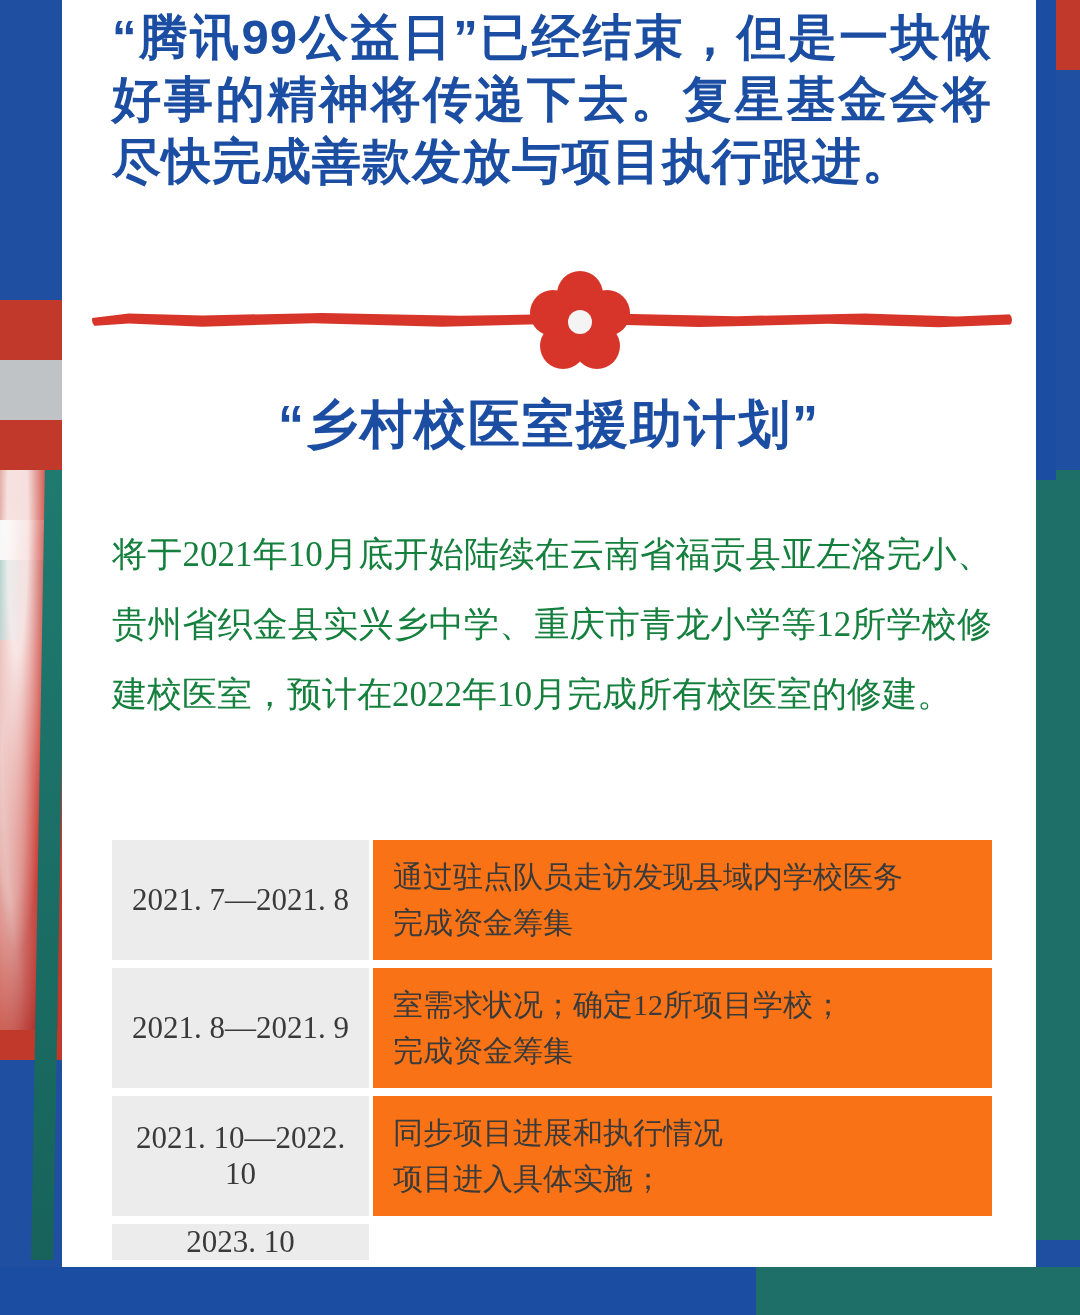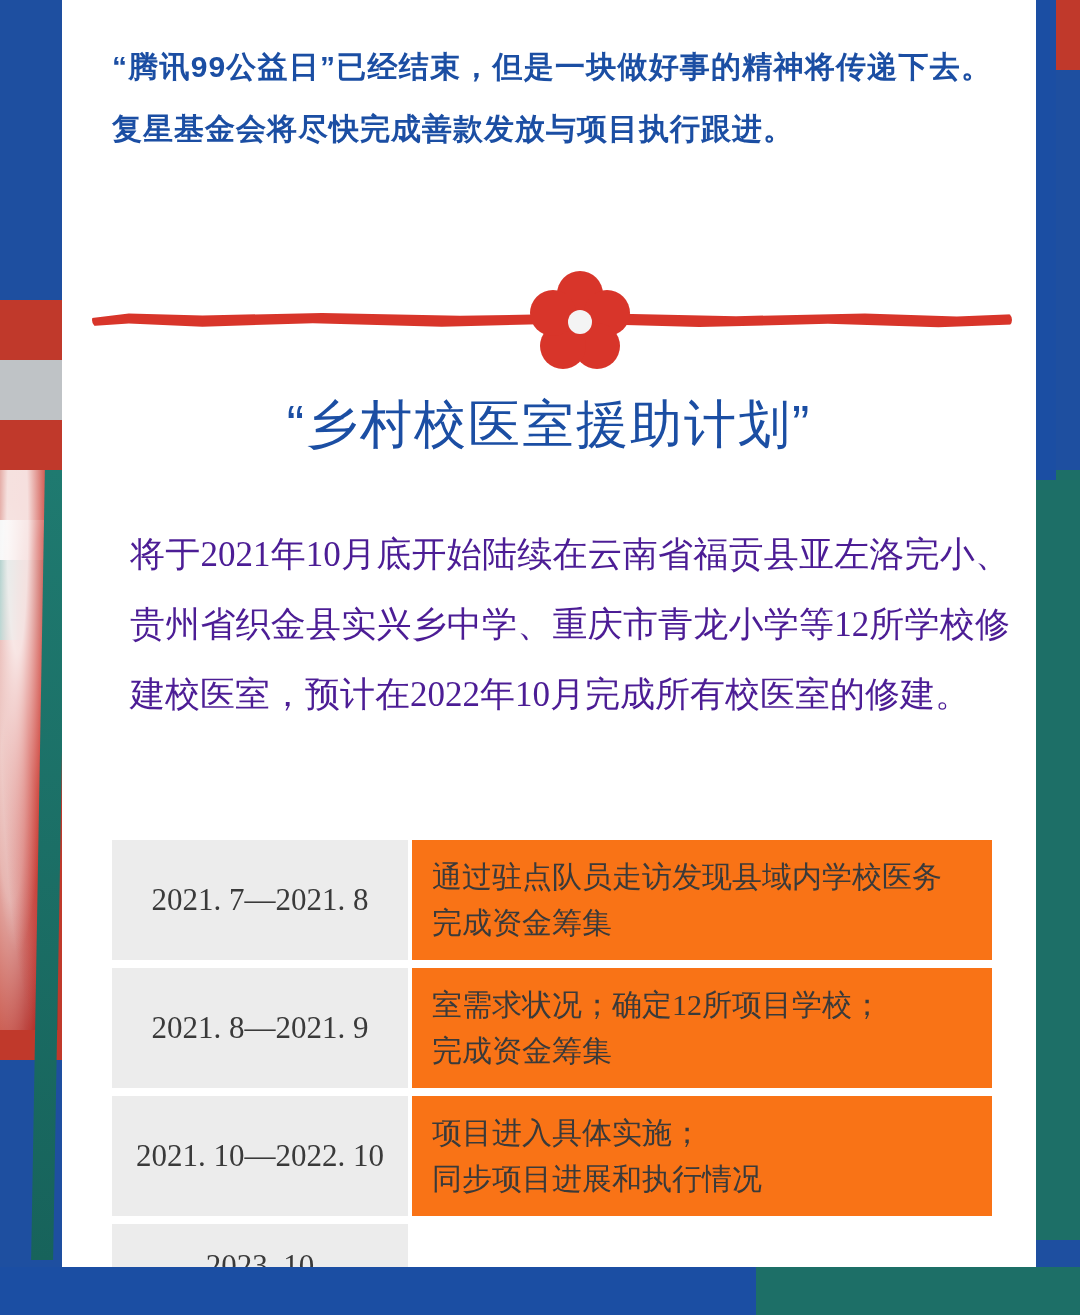"“腾讯99公益日”已经结束，但是一块做好事的精神将传递下去。复星基金会将尽快完成" .intro { font-size: 30px -> 49px; top: 36px -> 6px }
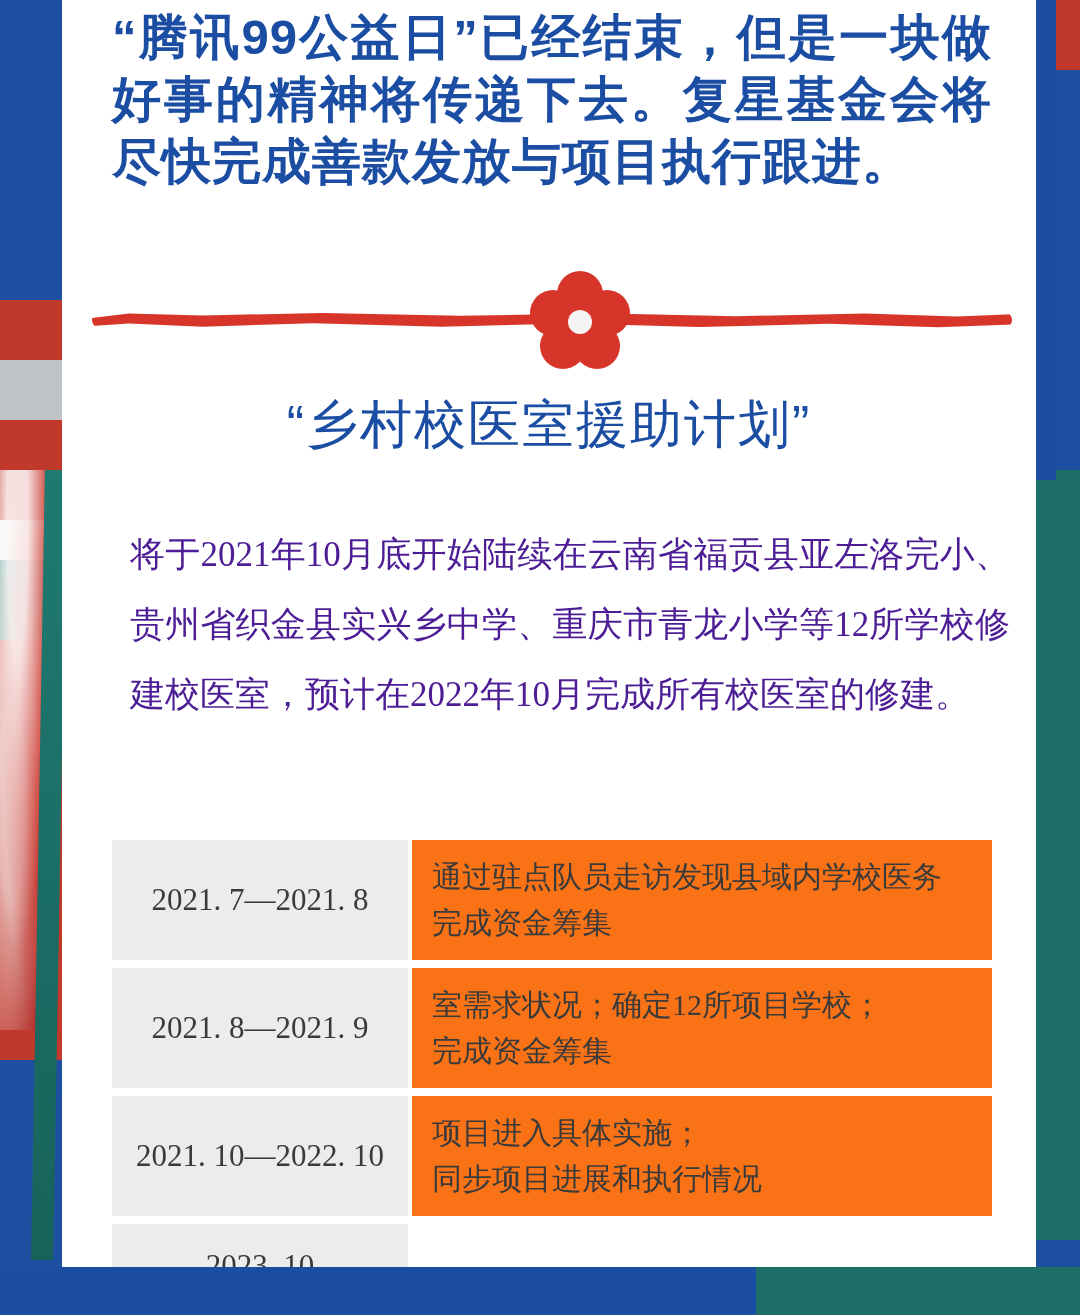"“乡村校医室援助计划”" .program-title { font-weight: normal -> bold }
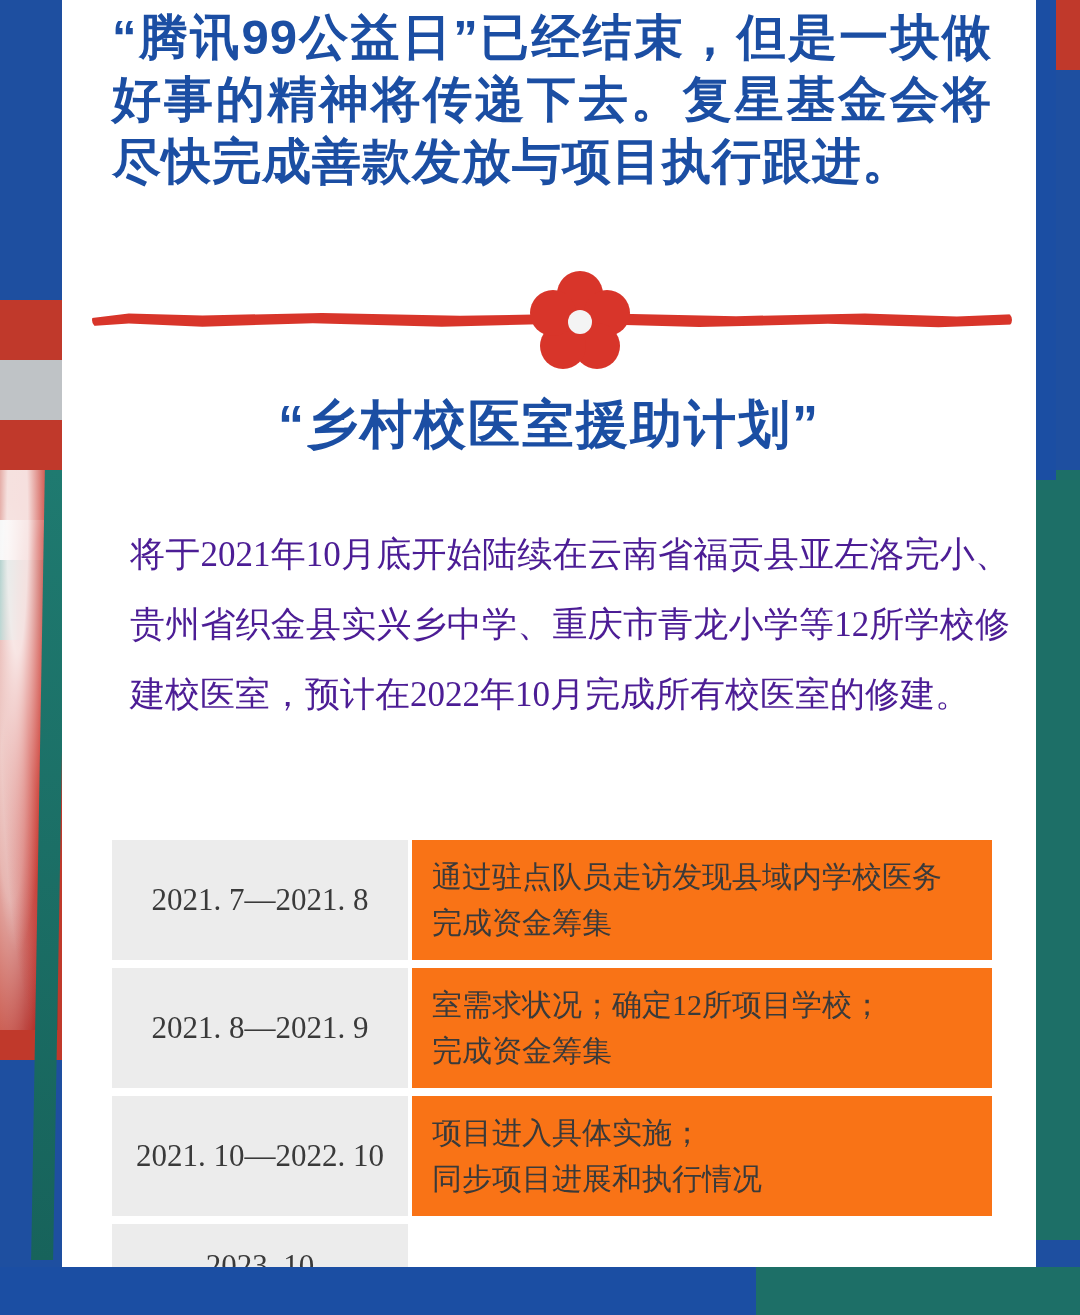"将于2021年10月底开始陆续在云南省福贡县亚左洛完小、贵州省织金县实兴乡中学、" .body-text { color: #4c1d95 -> #15803d; left: 68px -> 50px }
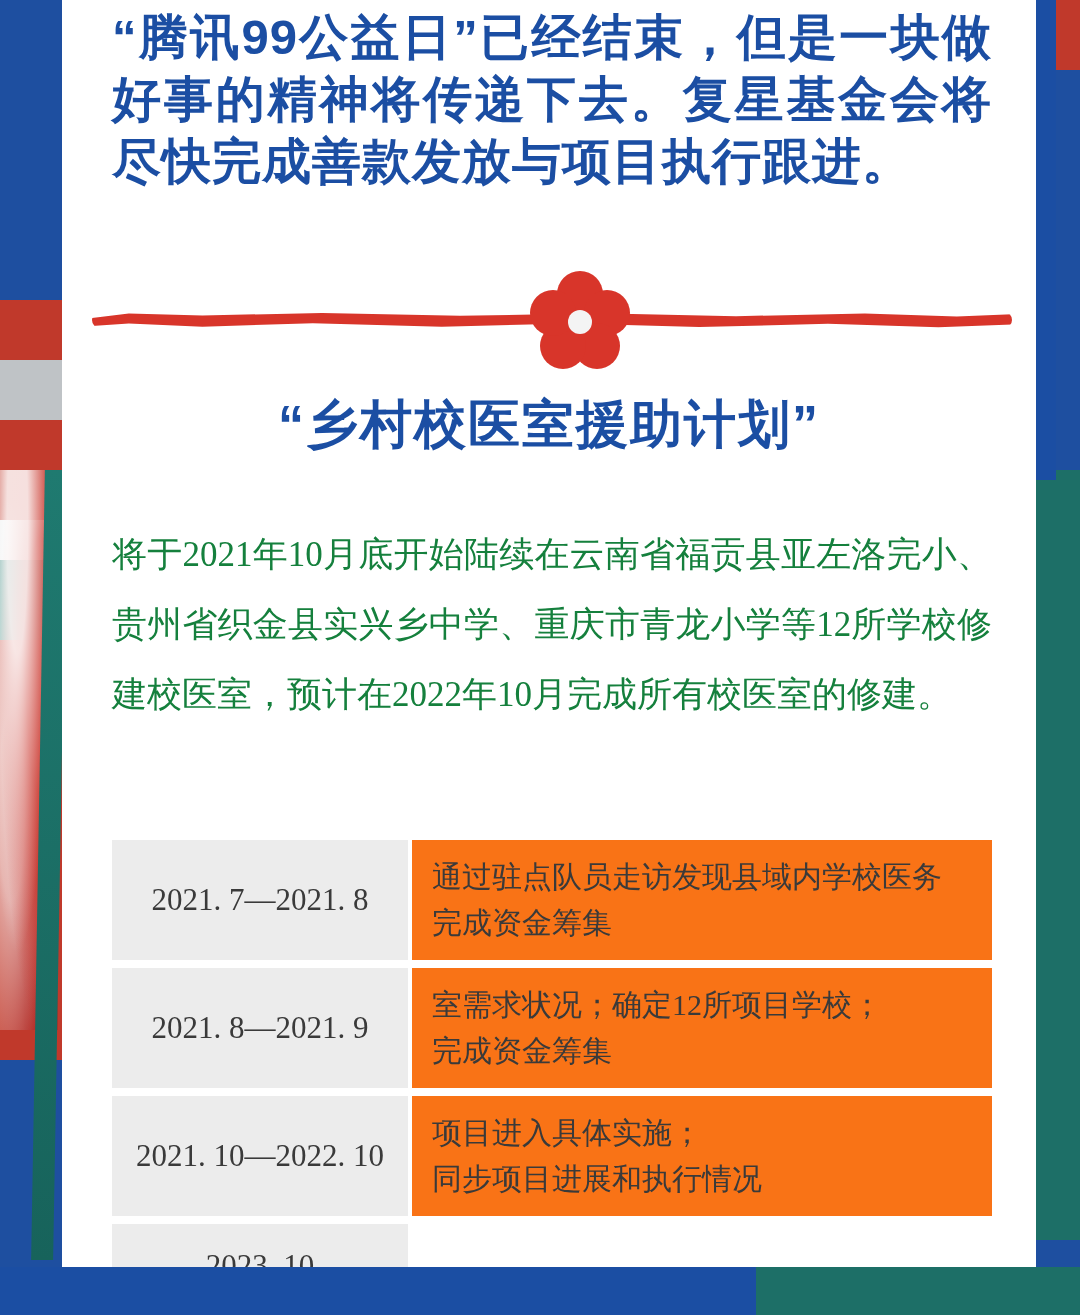"2021. 7—2021. 8" .timeline .cell-date { padding: 24px 6px -> 0 6px; width: 296px -> 257px }
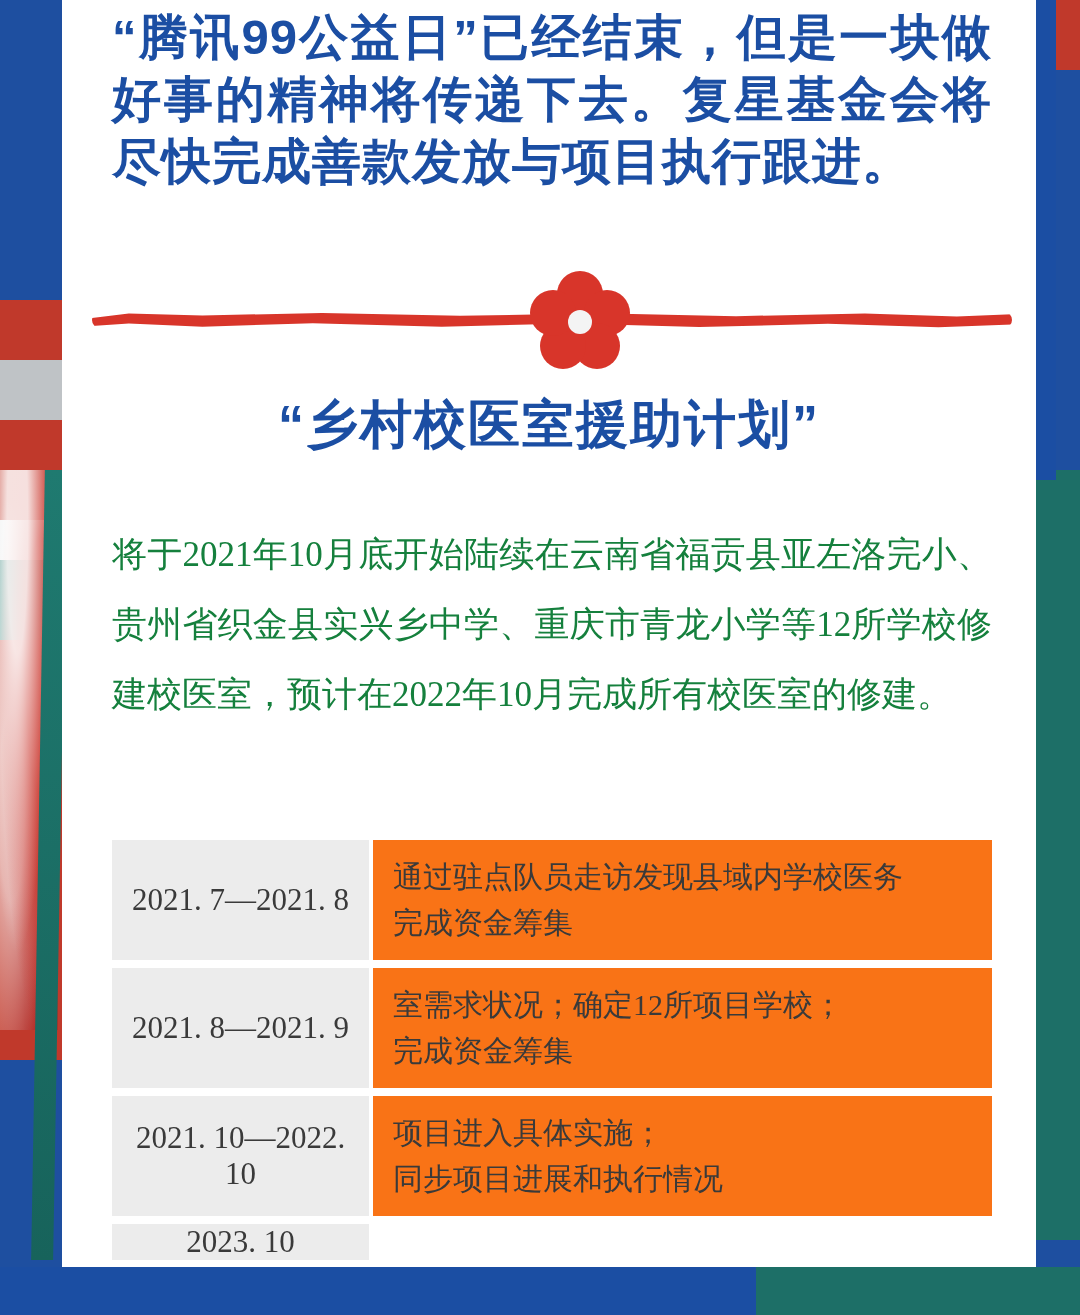"项目进入具体实施；" span.desc-line { order: before "同步项目进展和执行情况" -> after "同步项目进展和执行情况" }
